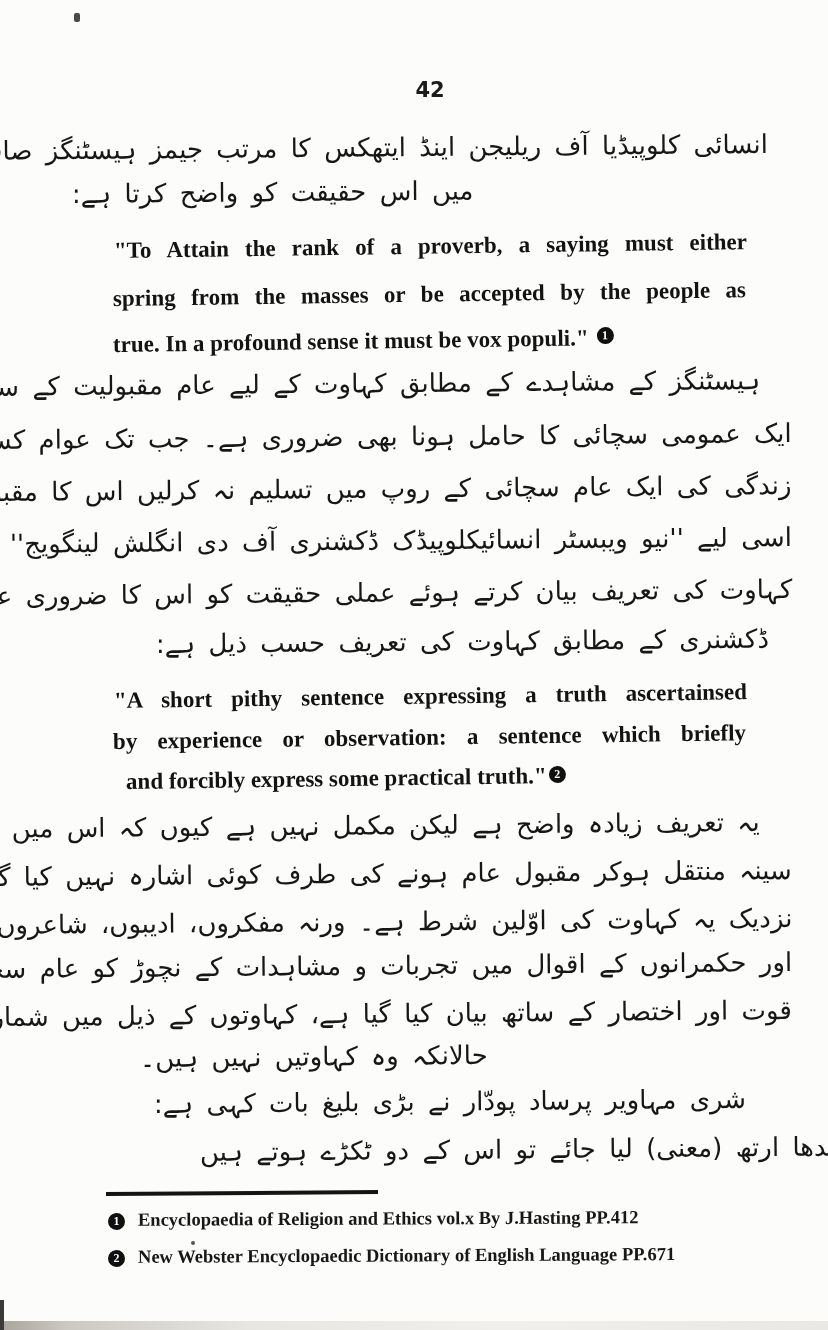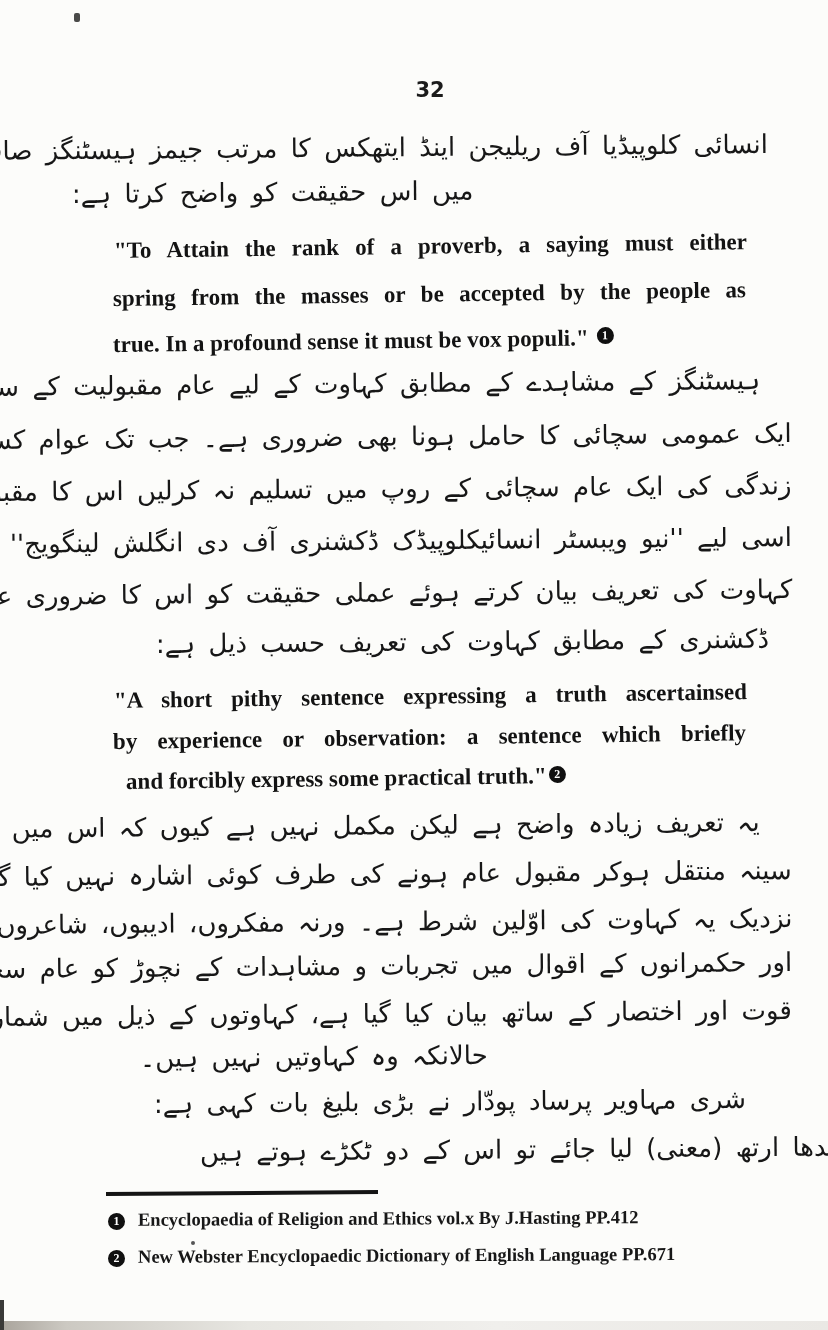"32" div.pnum { text: 32 -> 42 }
